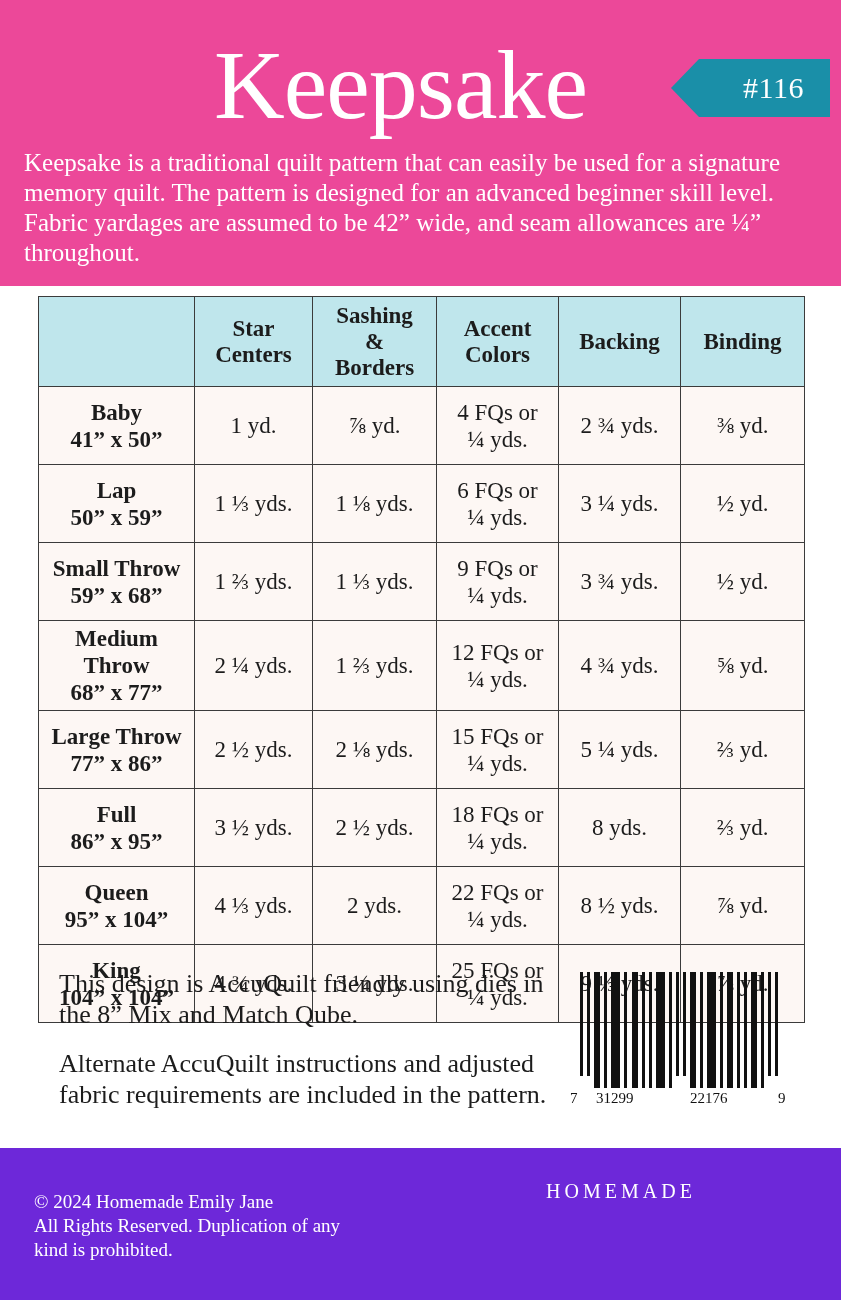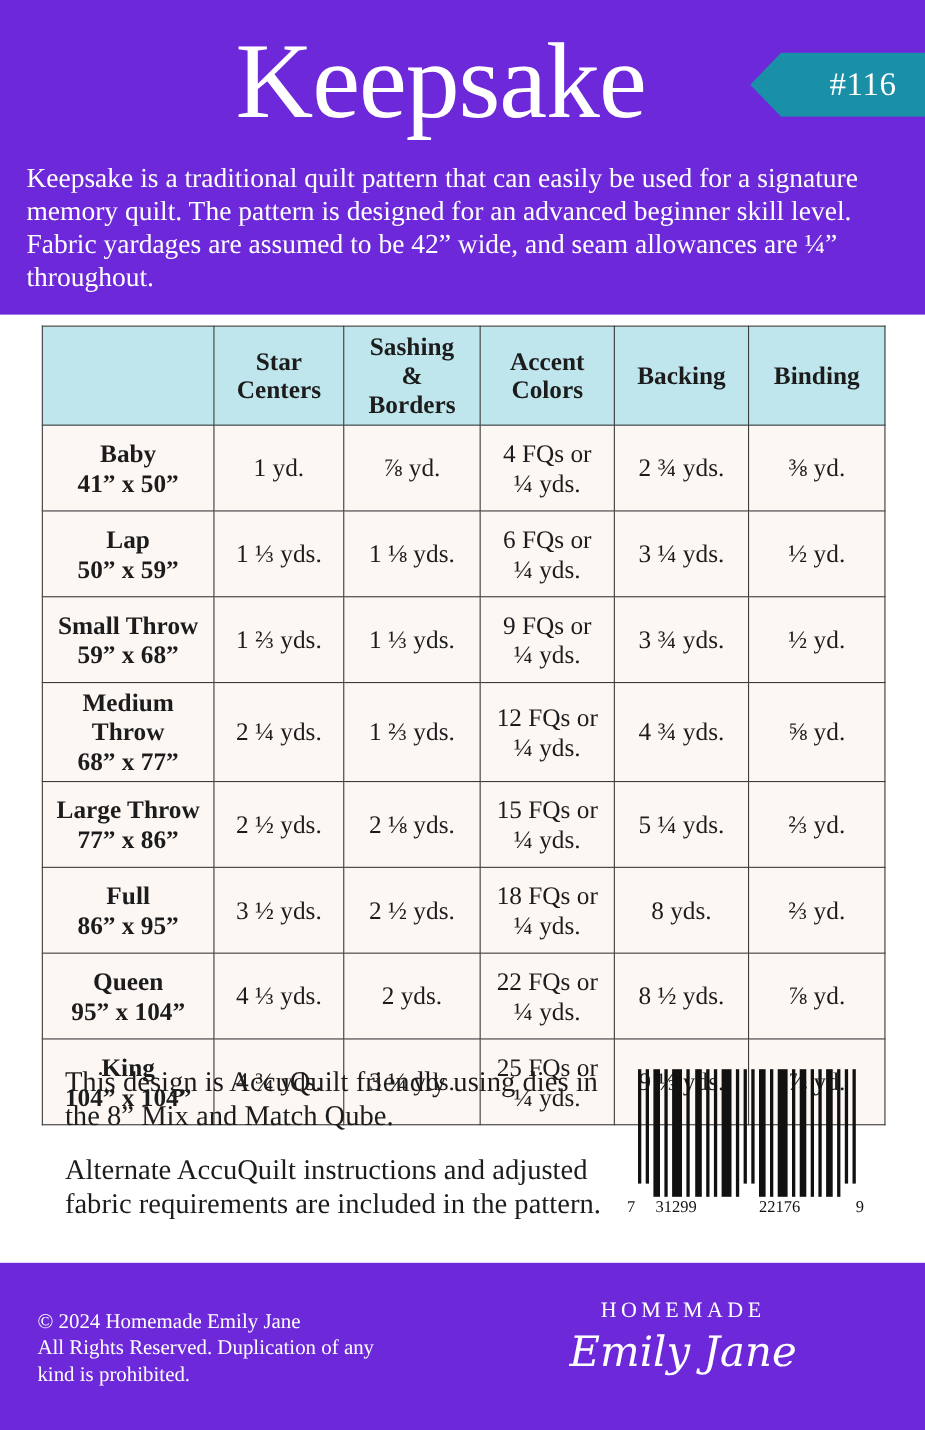"Keepsake" .header { background: #6d28d9 -> #ec4899; padding: 0 -> 11px }
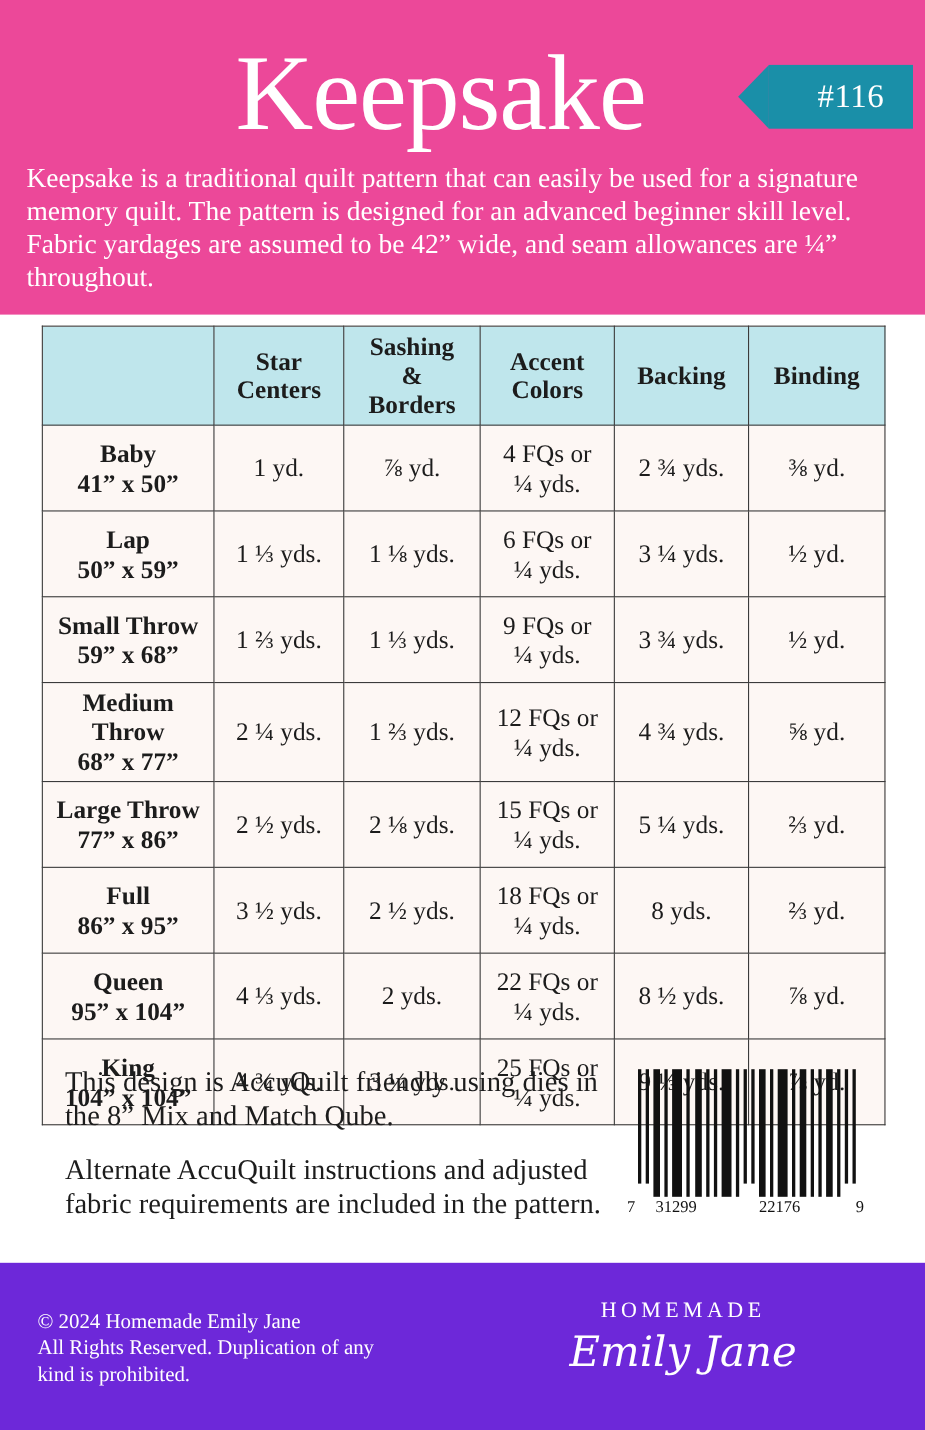"Emily Jane" div.brand-script { html: <div>Emily Jane</div> -> none }
